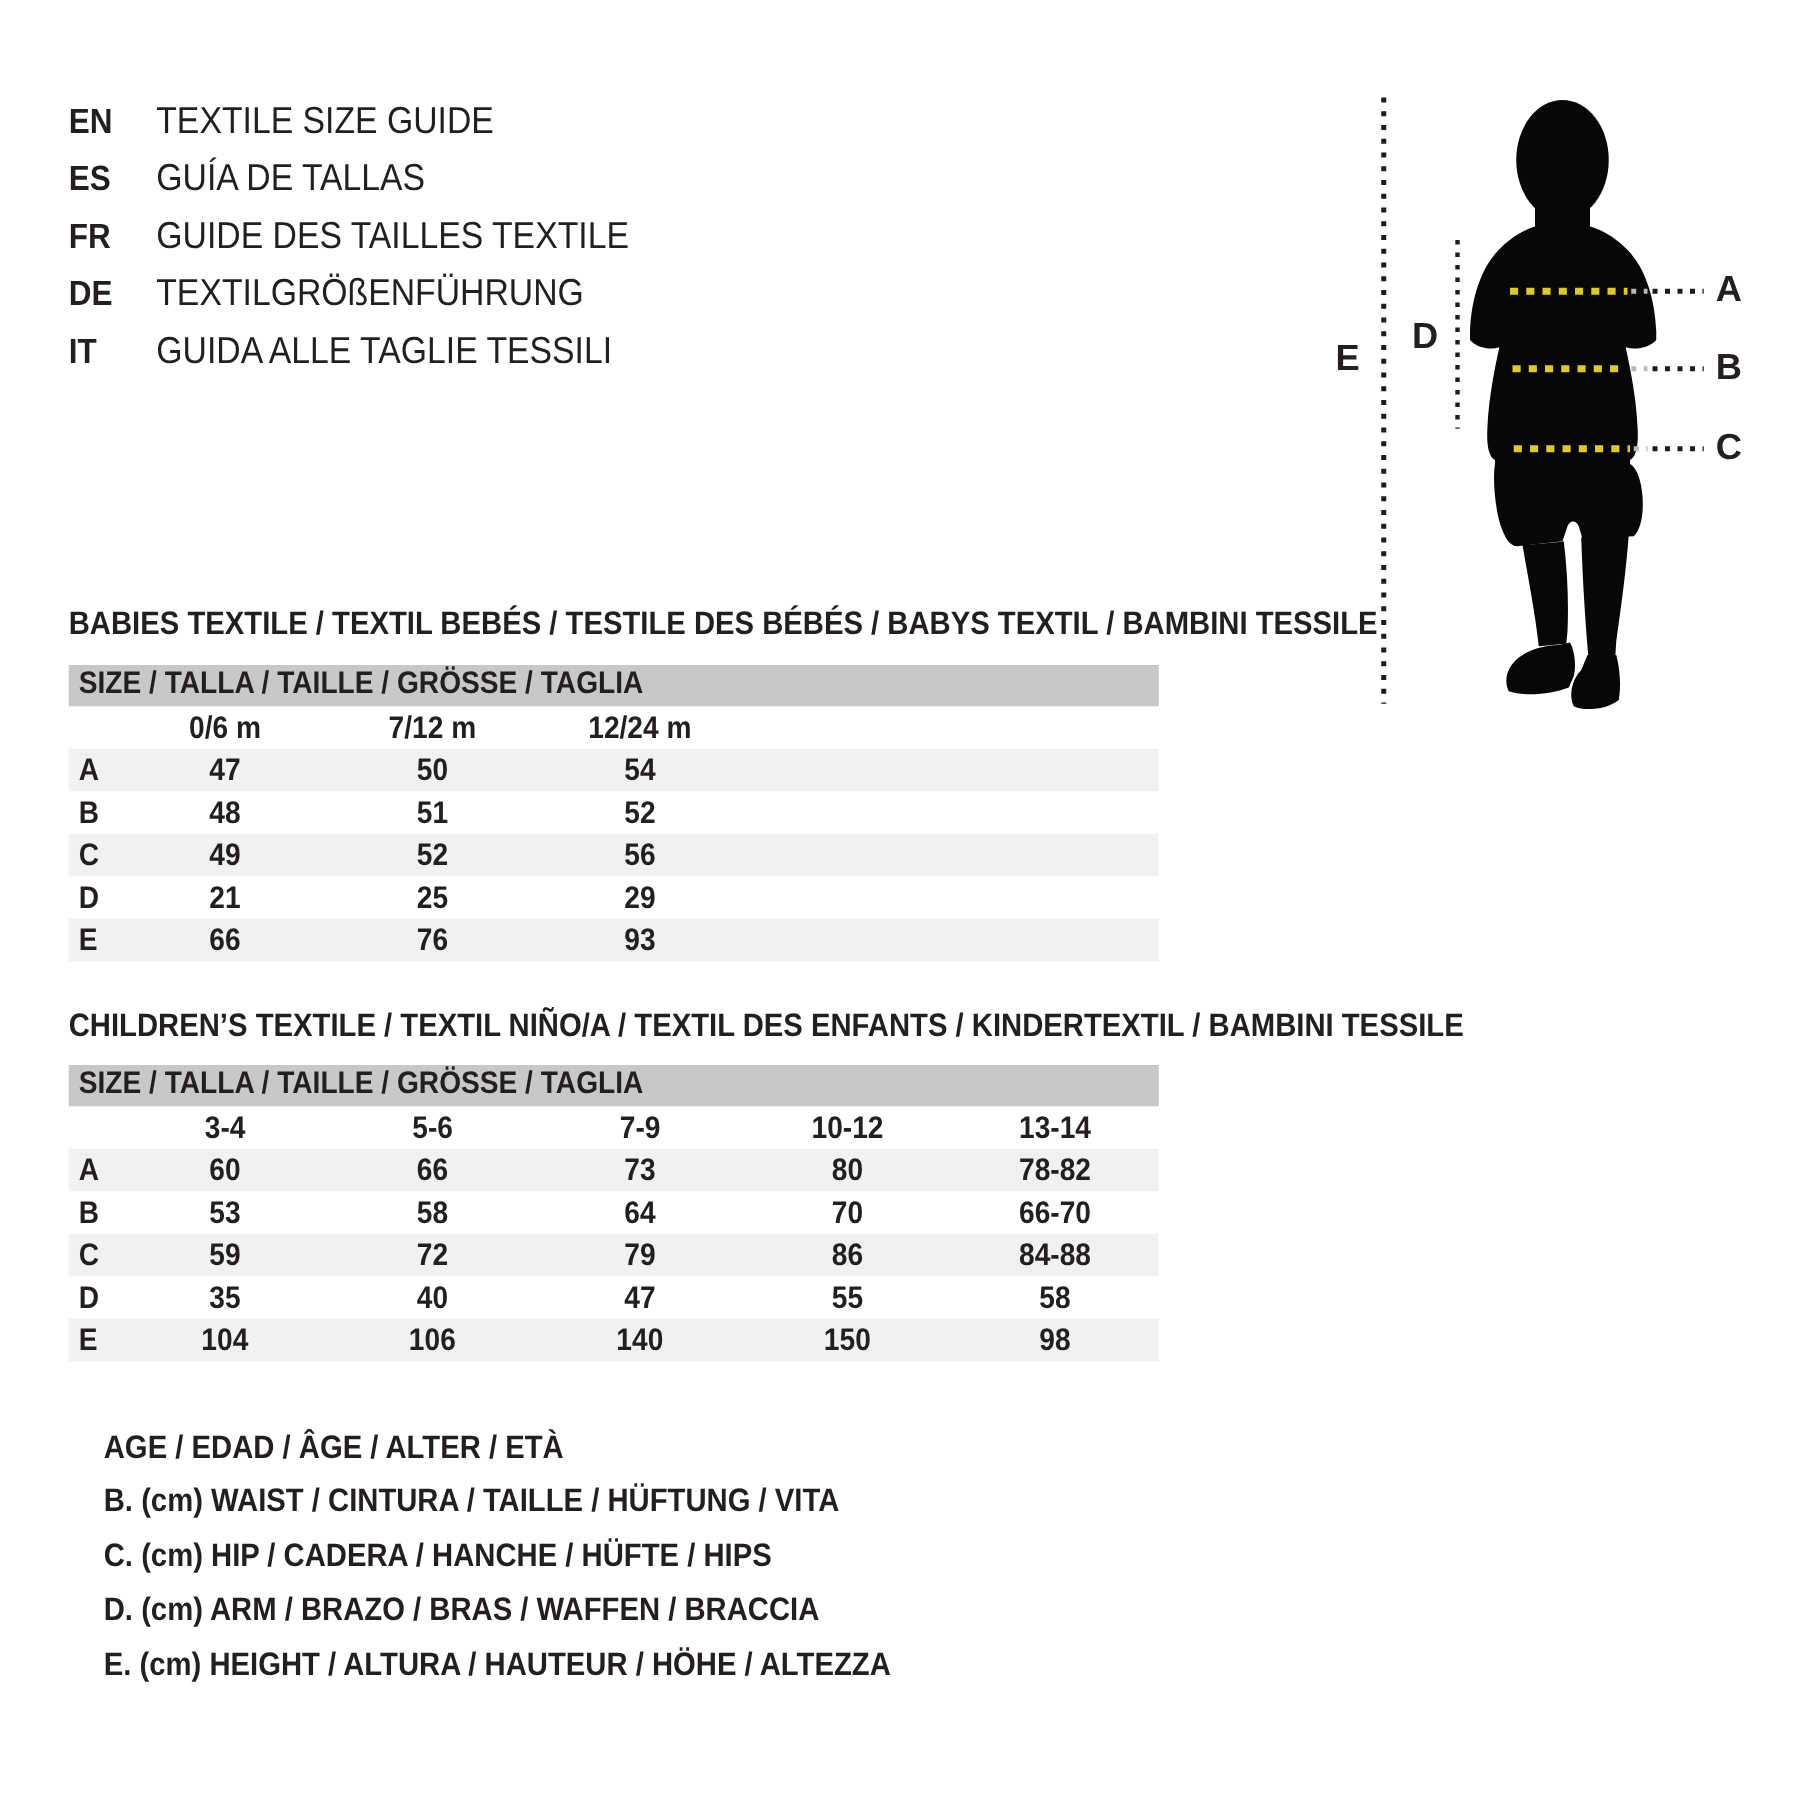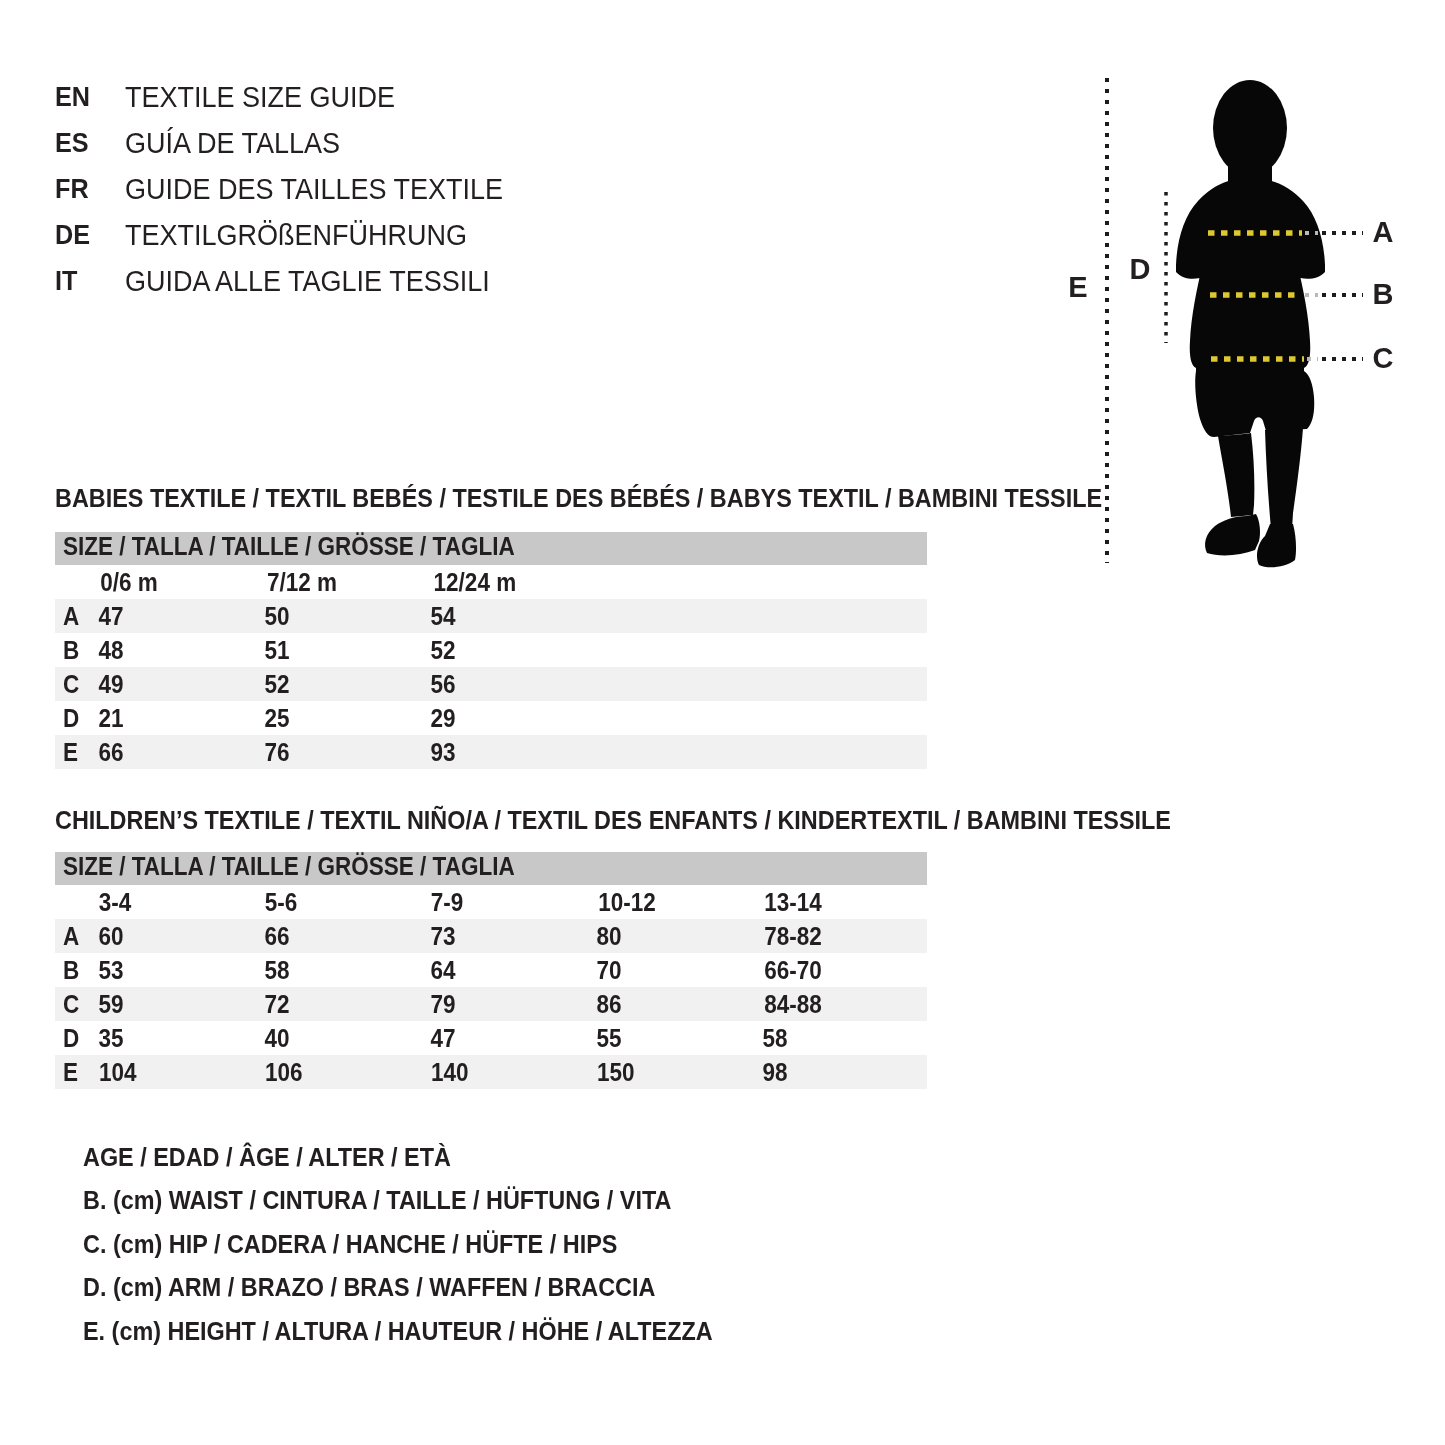"0/6 m" .grid-row .cell-val { text-align: none -> center }
